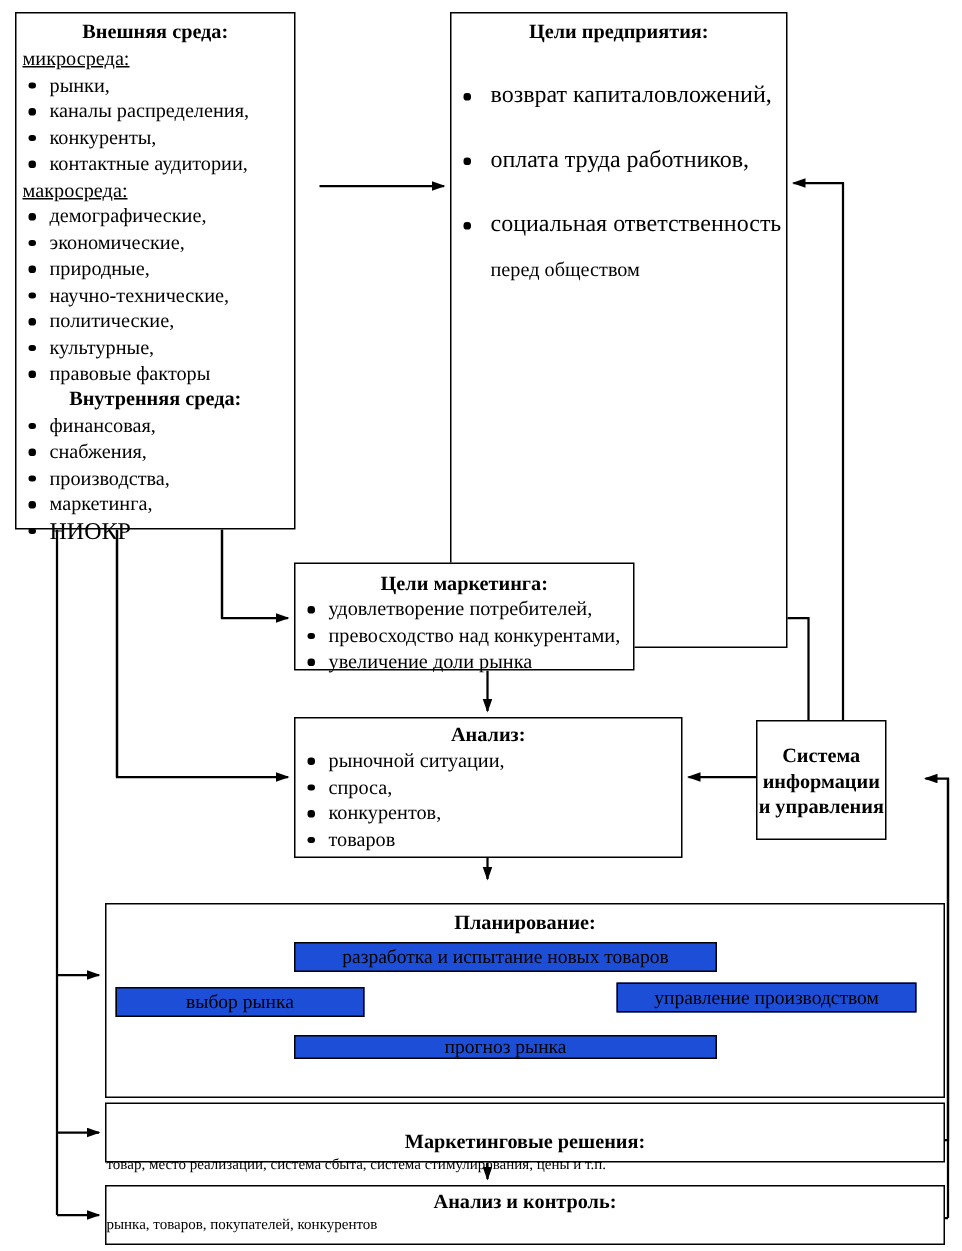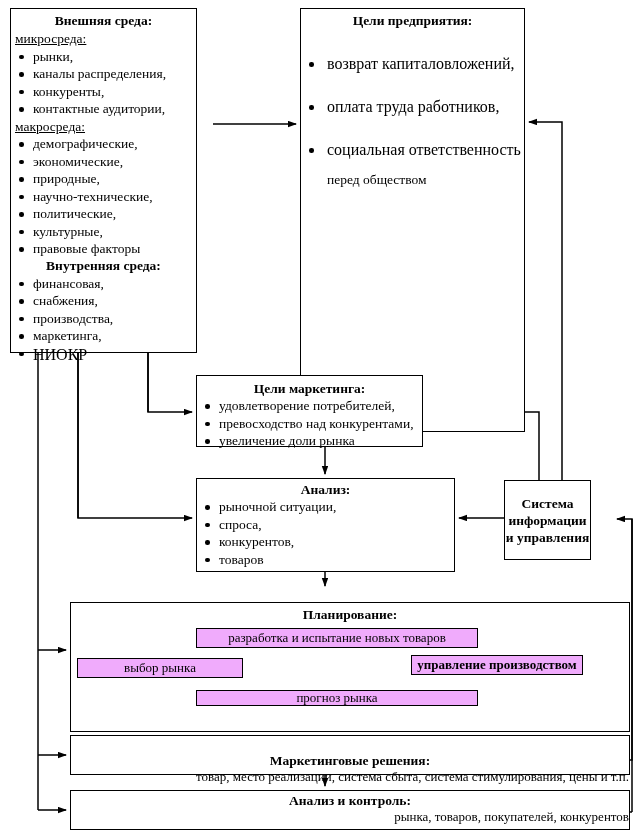"разработка и испытание новых товаров" .ibox { background: #f0abfc -> #1d4ed8 }
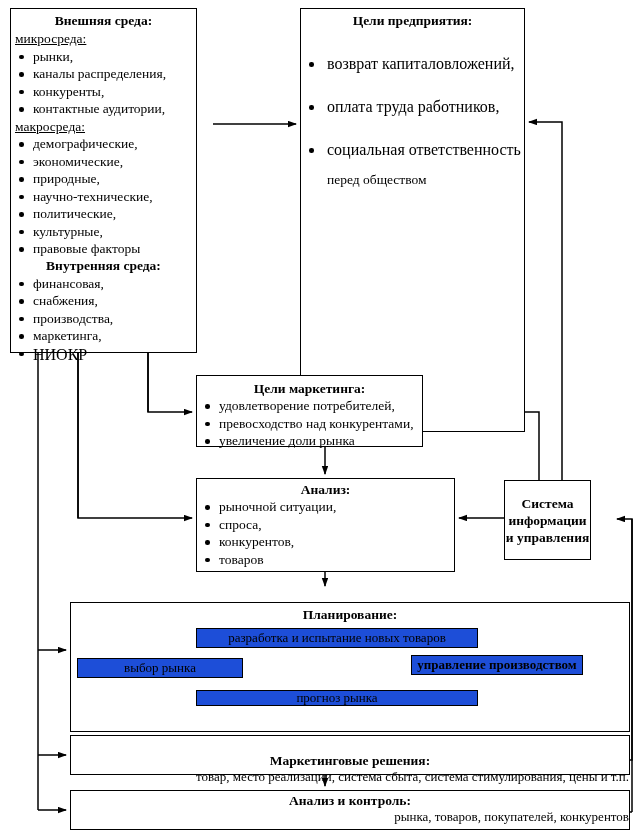"управление производством" #box-production { font-weight: bold -> none; width: 172px -> 200px }
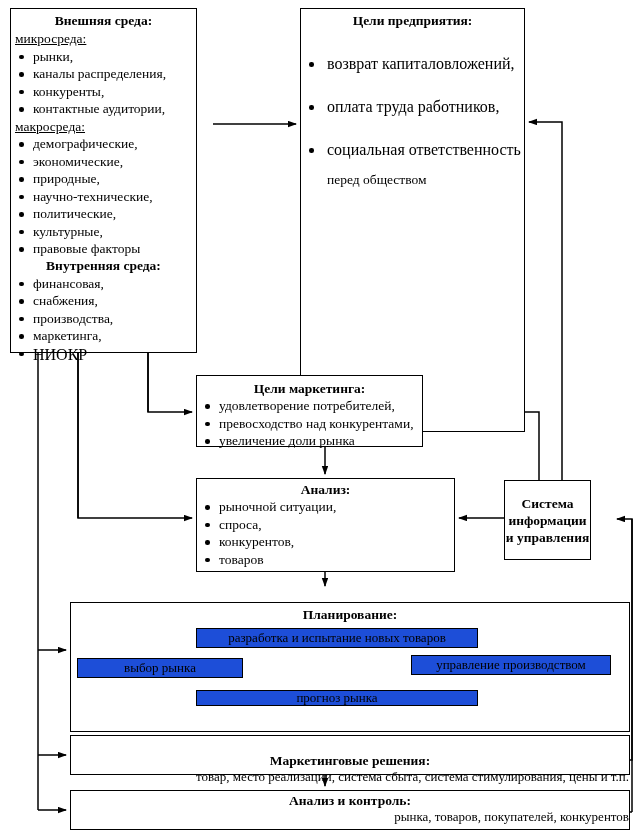"товар, место реализации, система сбыта," .sub { font-size: 13px -> 10px; text-align: right -> left }
